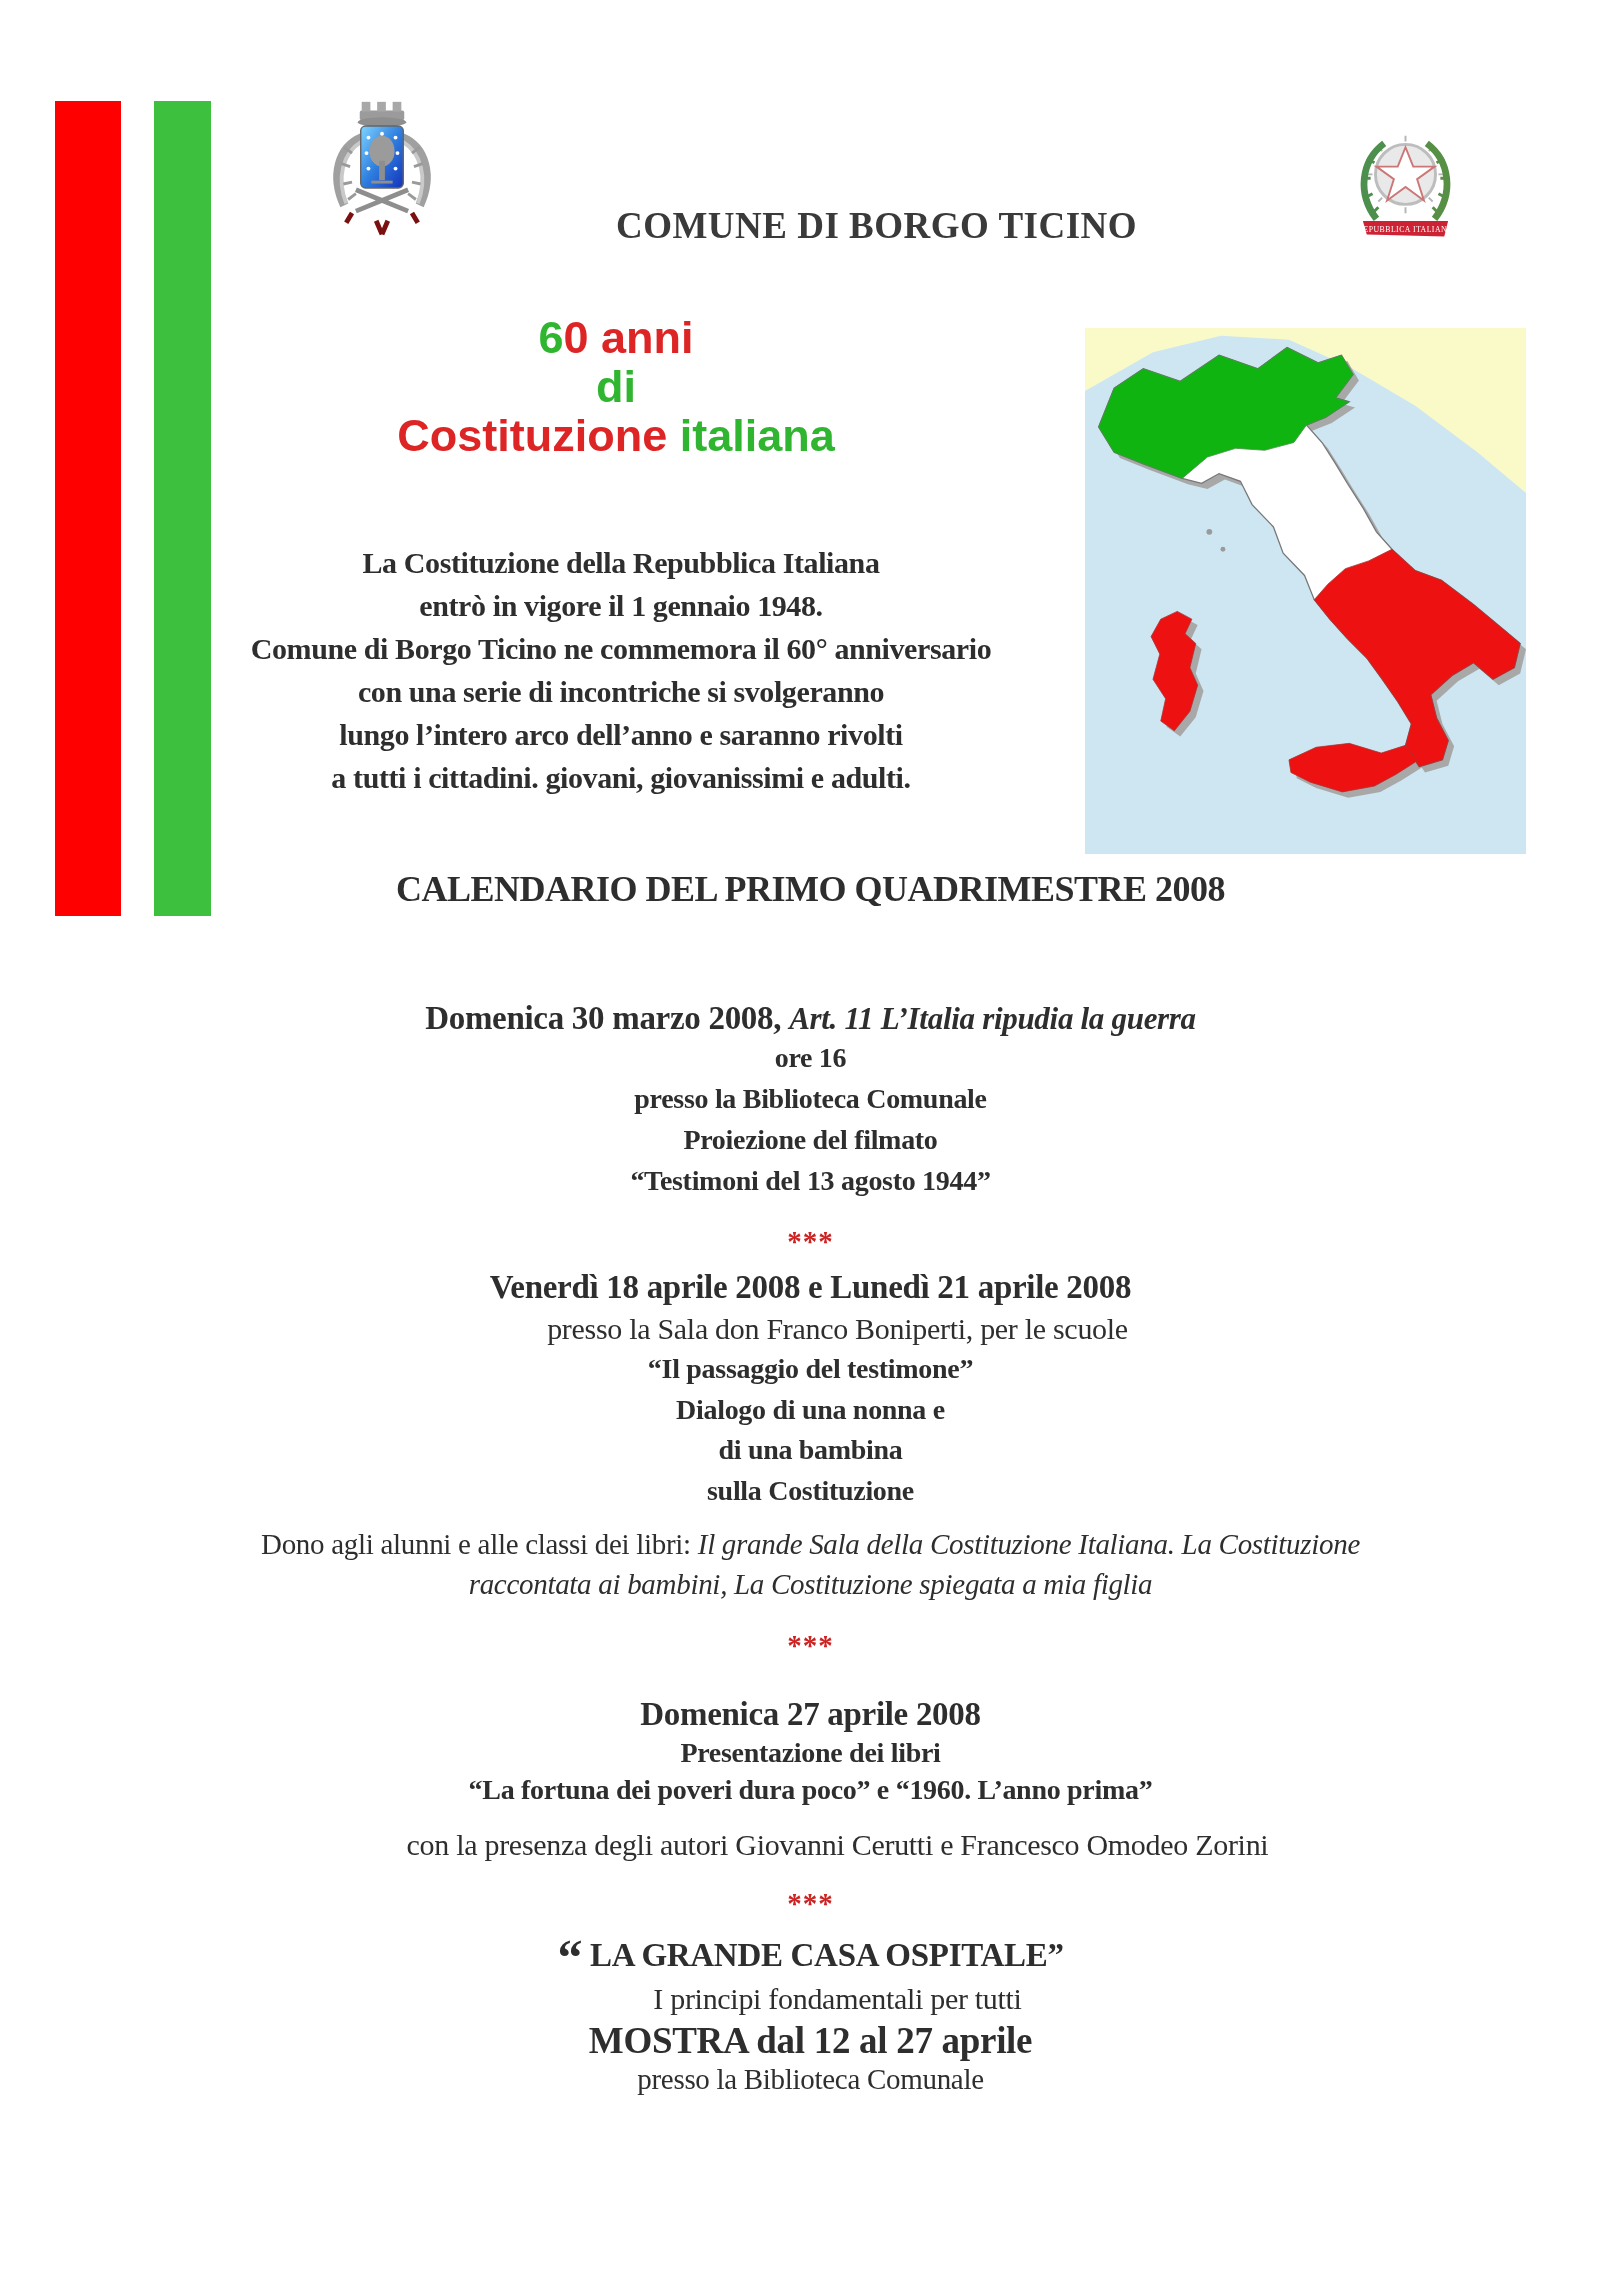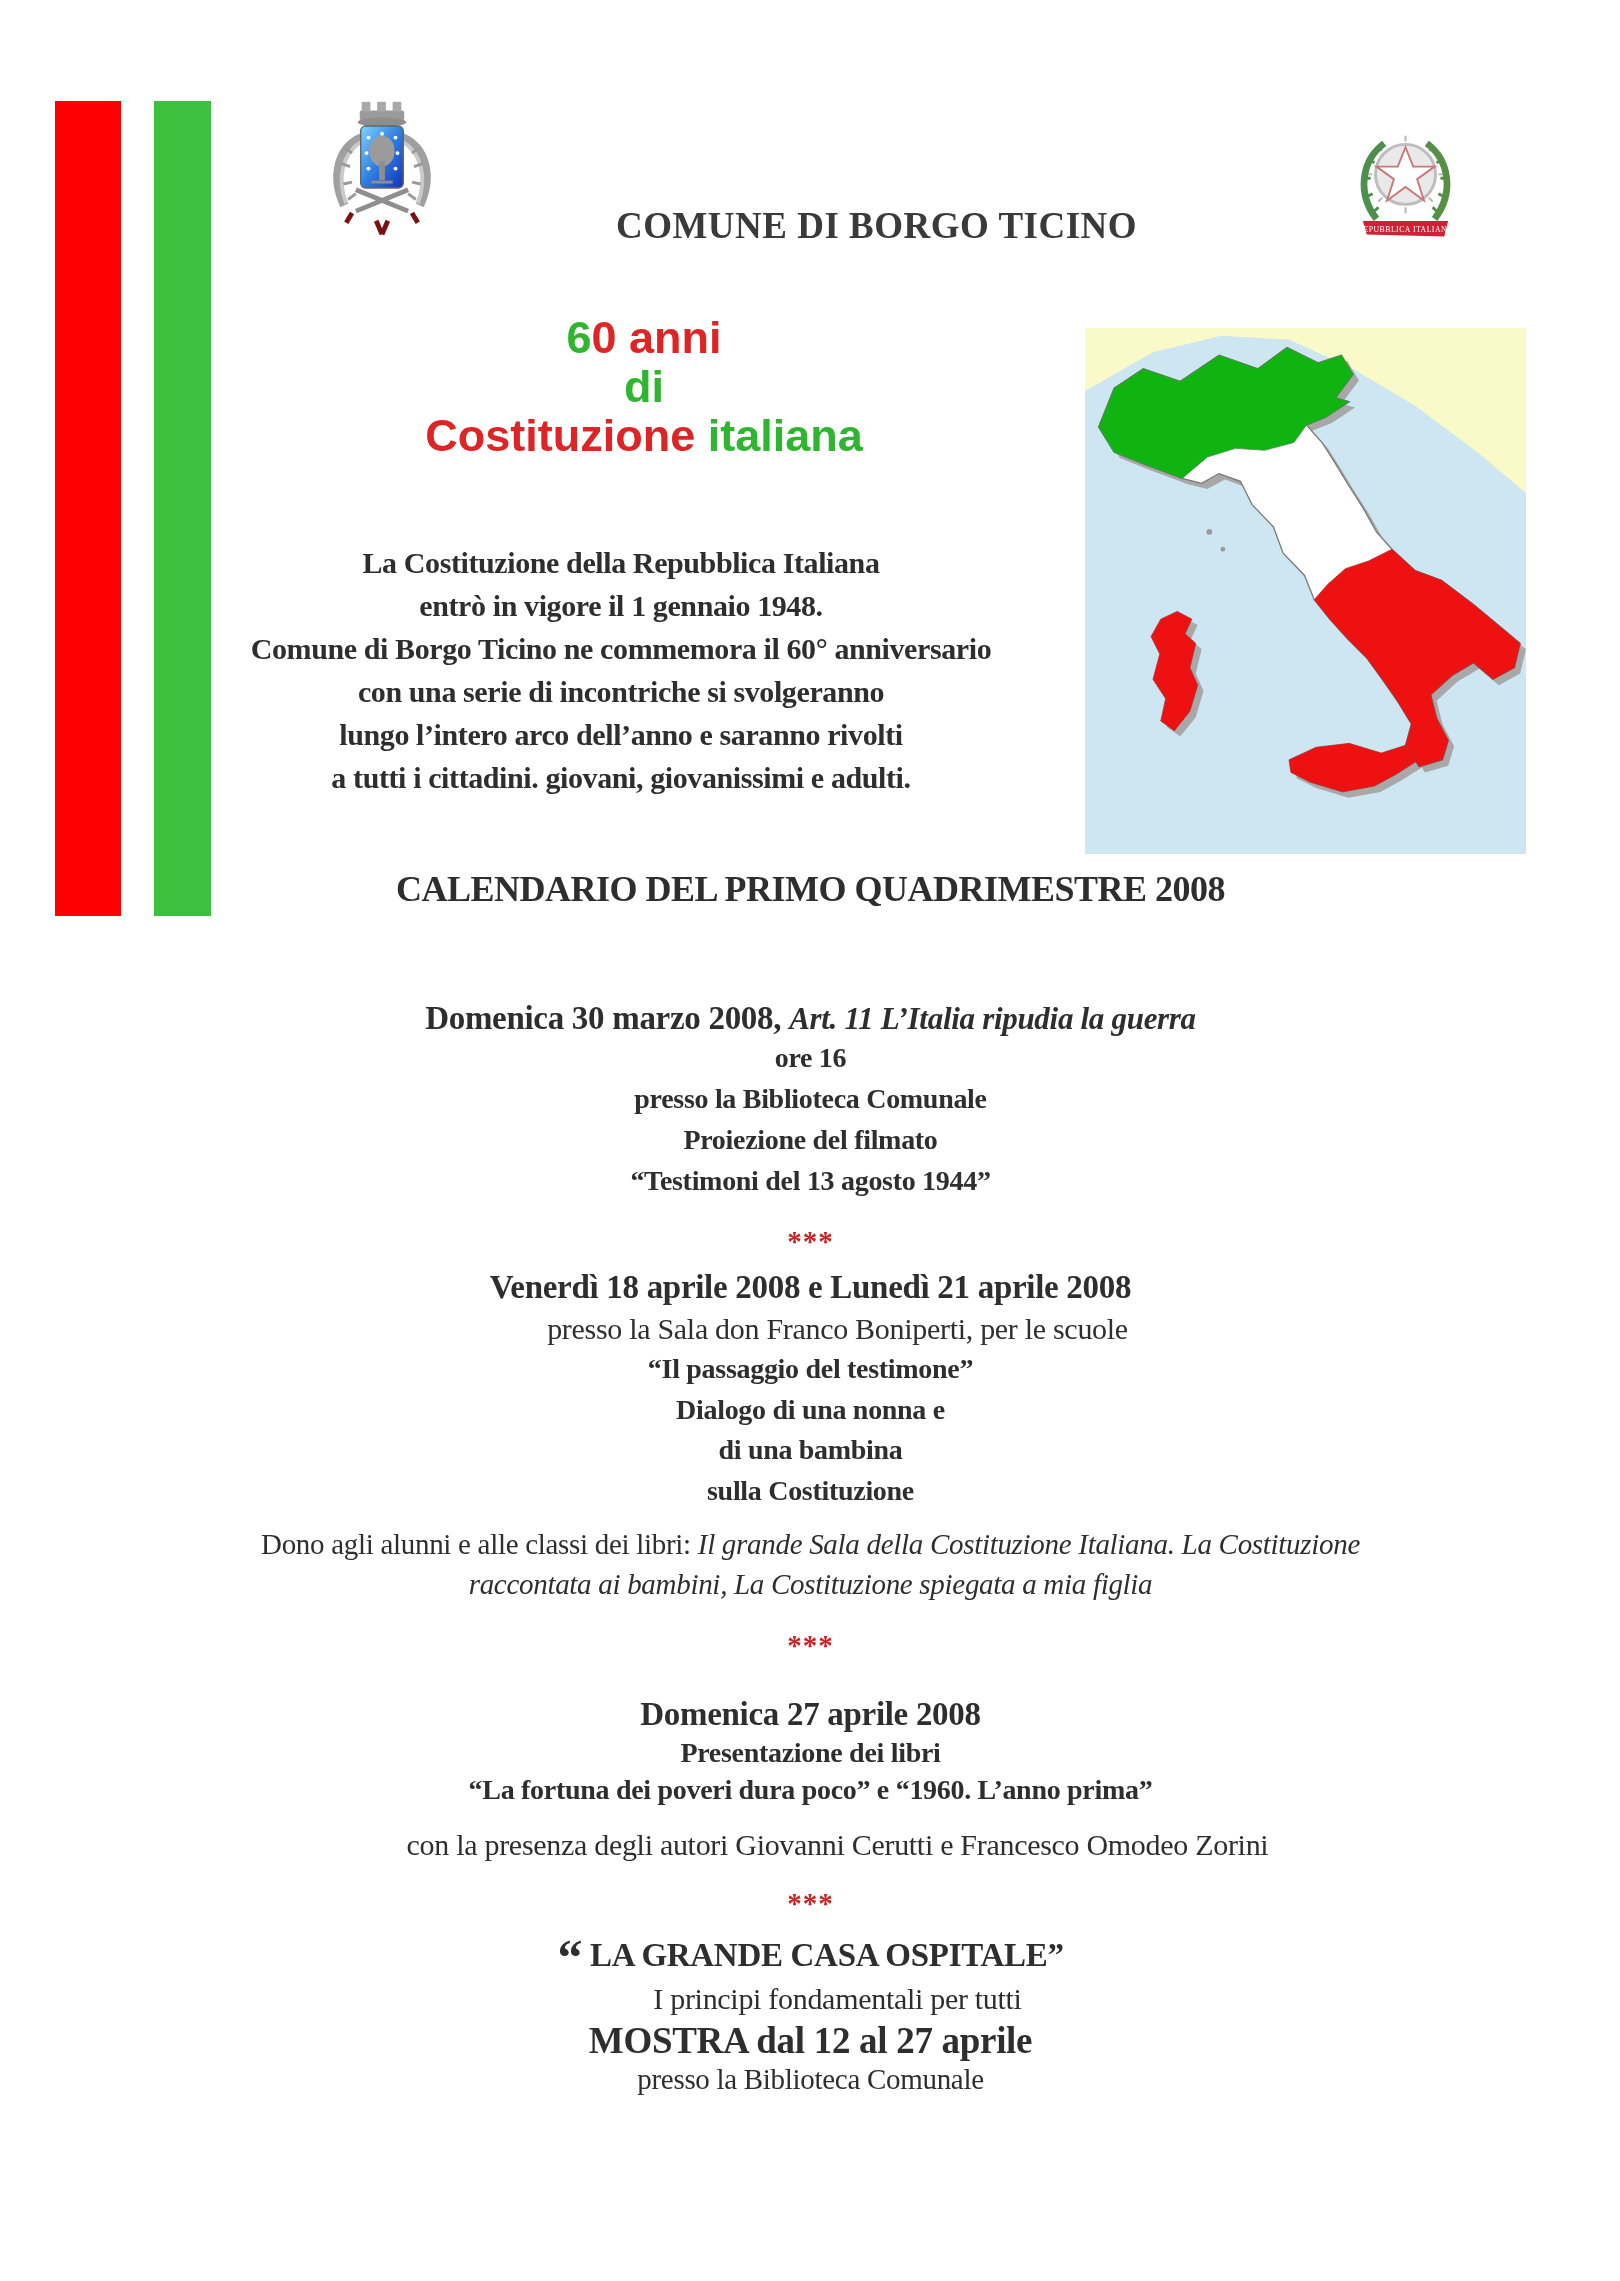"60 anni" .anniv { padding-left: 28px -> none }
